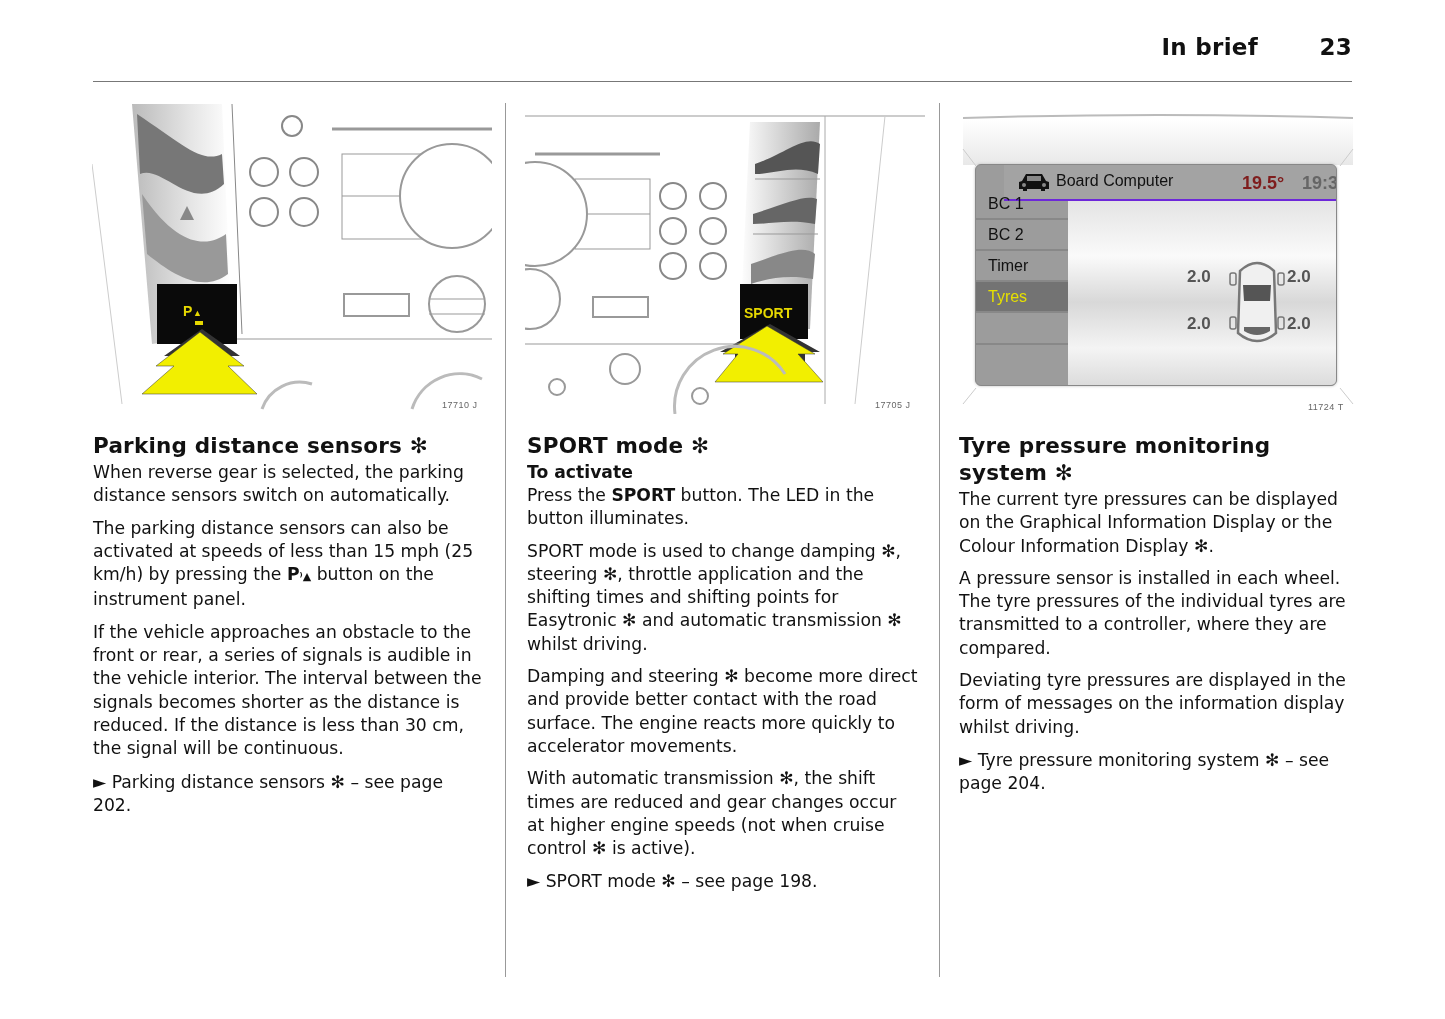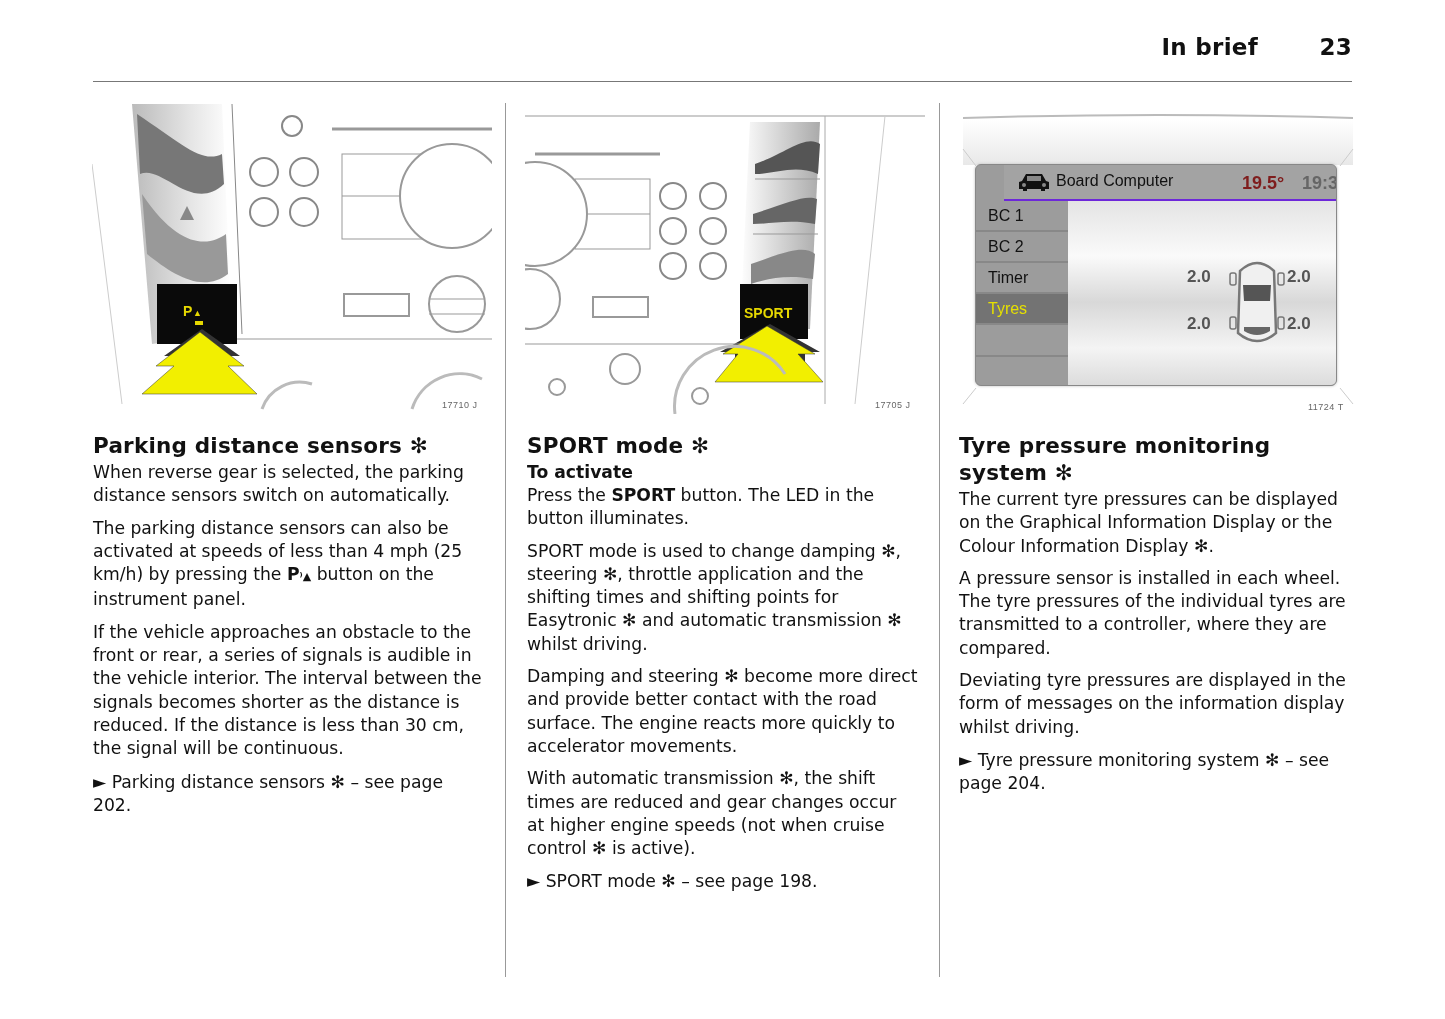"BC 1" .bc-menu { top: 36px -> 24px }
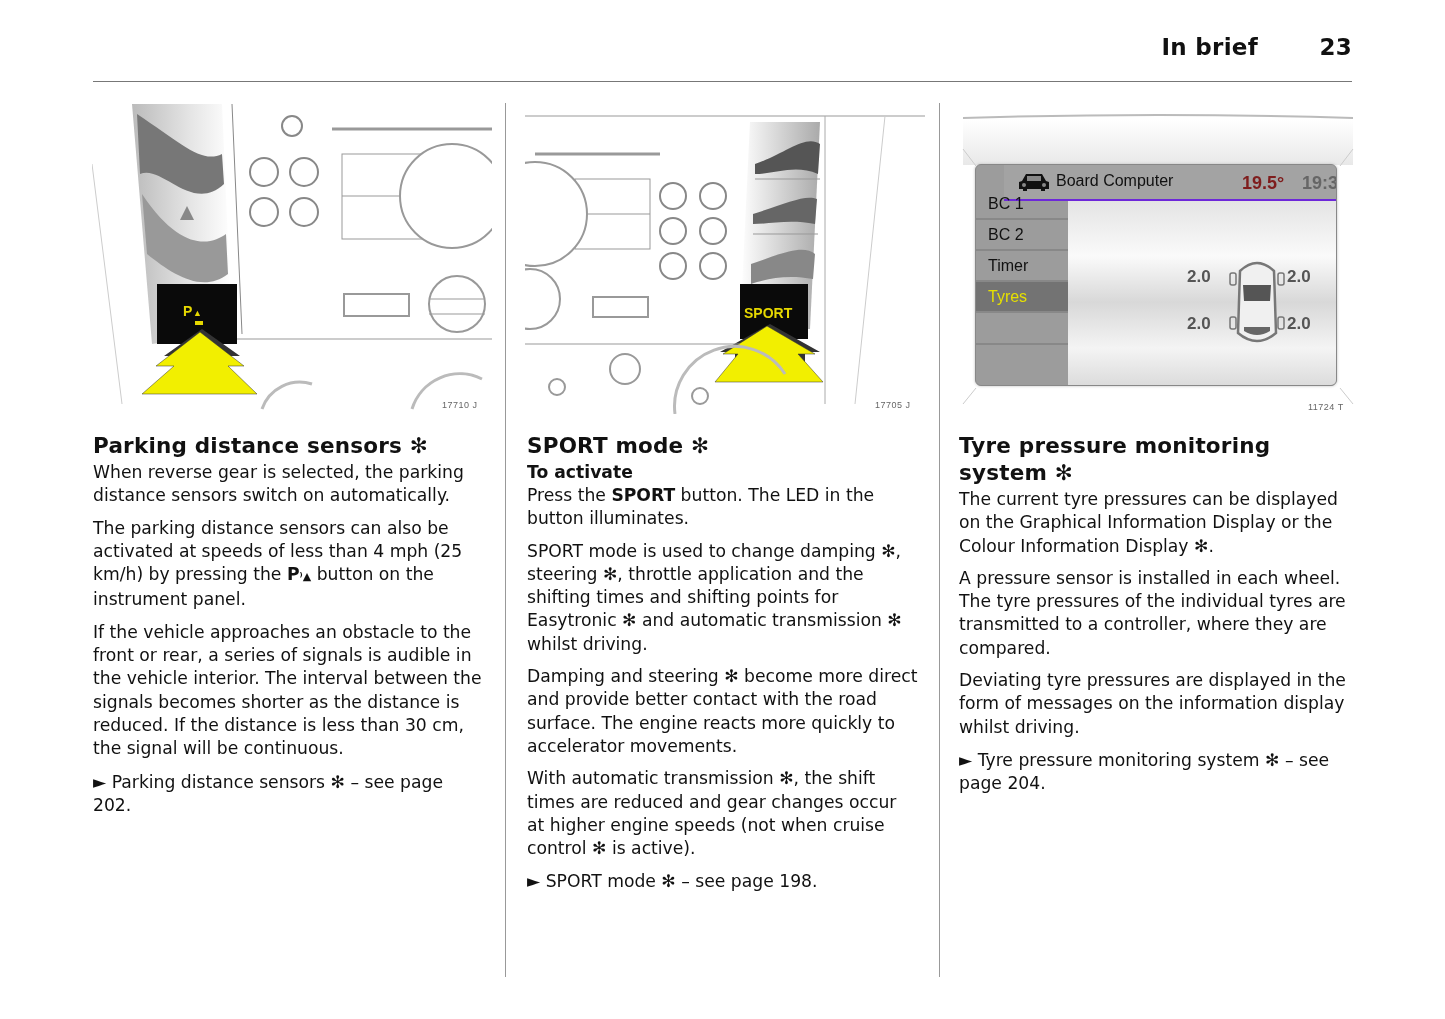"The parking distance sensors can" span { text: 4 -> 15 }
